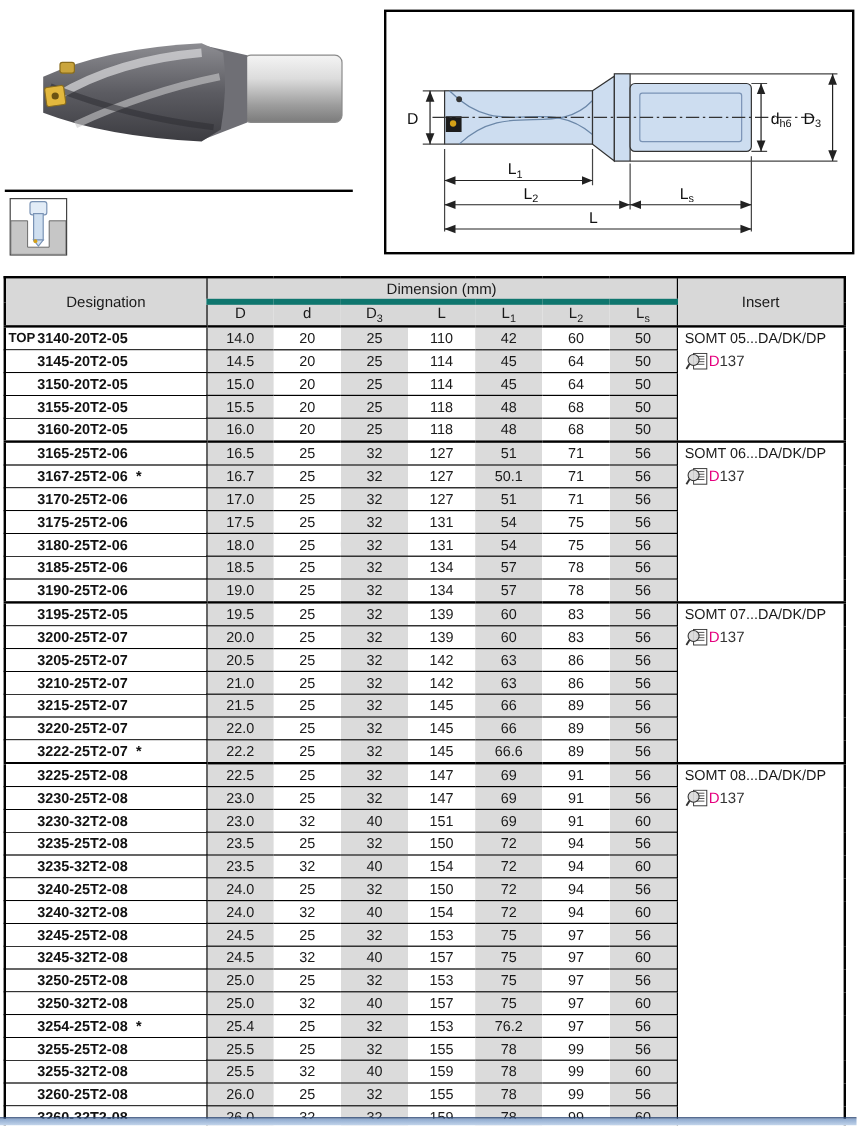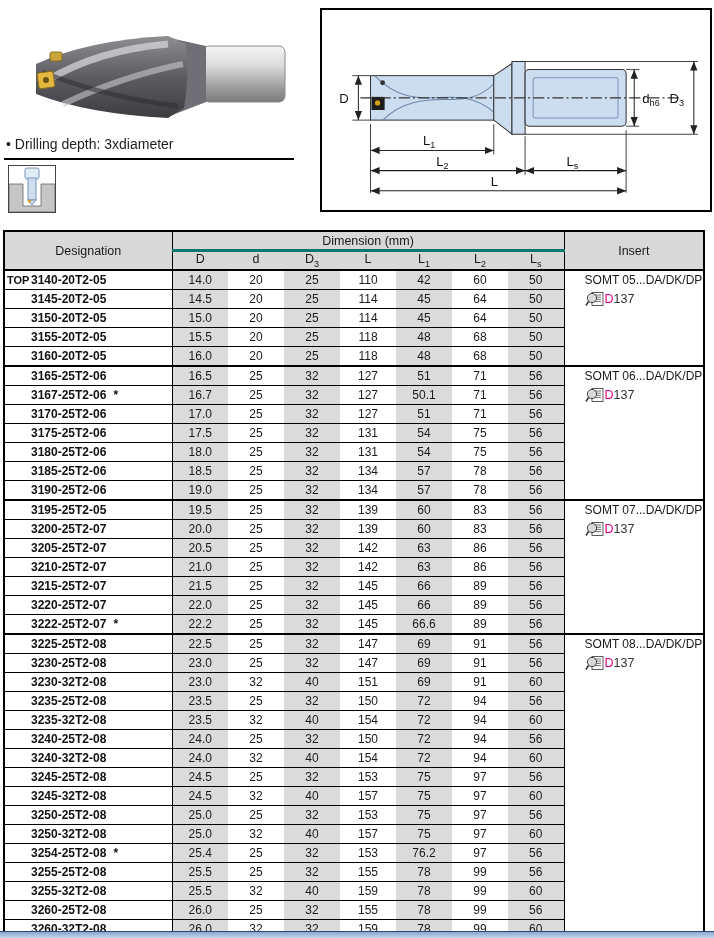"• Drilling depth: 3xdiameter" div.bullet { html: <div>• Drilling depth: 3xdiameter</div> -> none }
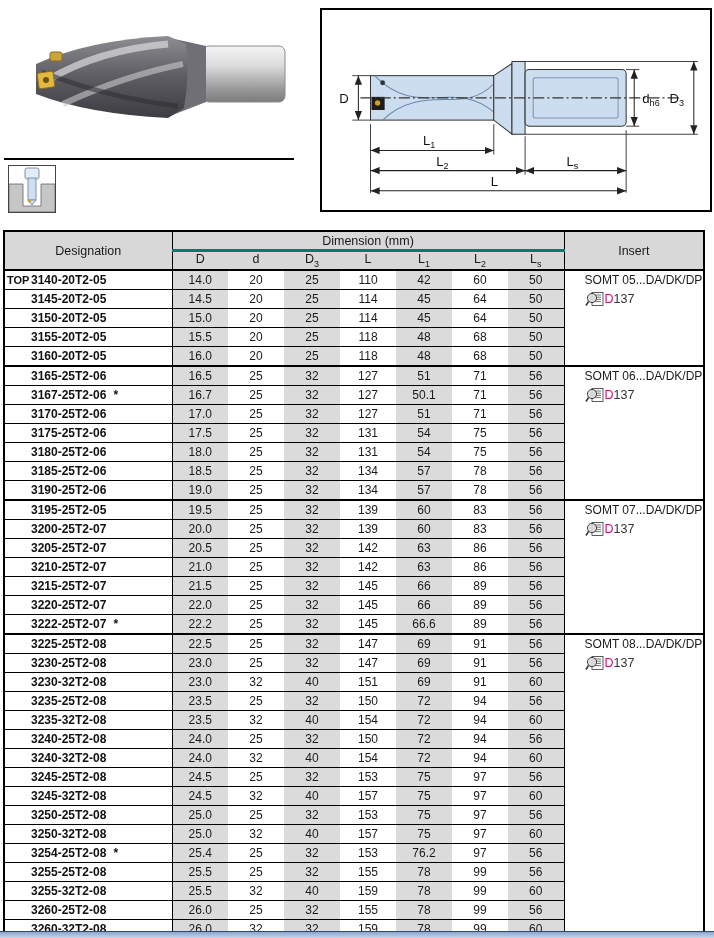"Dimension (mm)" .cat th.hdim { border-bottom: 3px solid #0f766e -> 5px solid #0f766e }
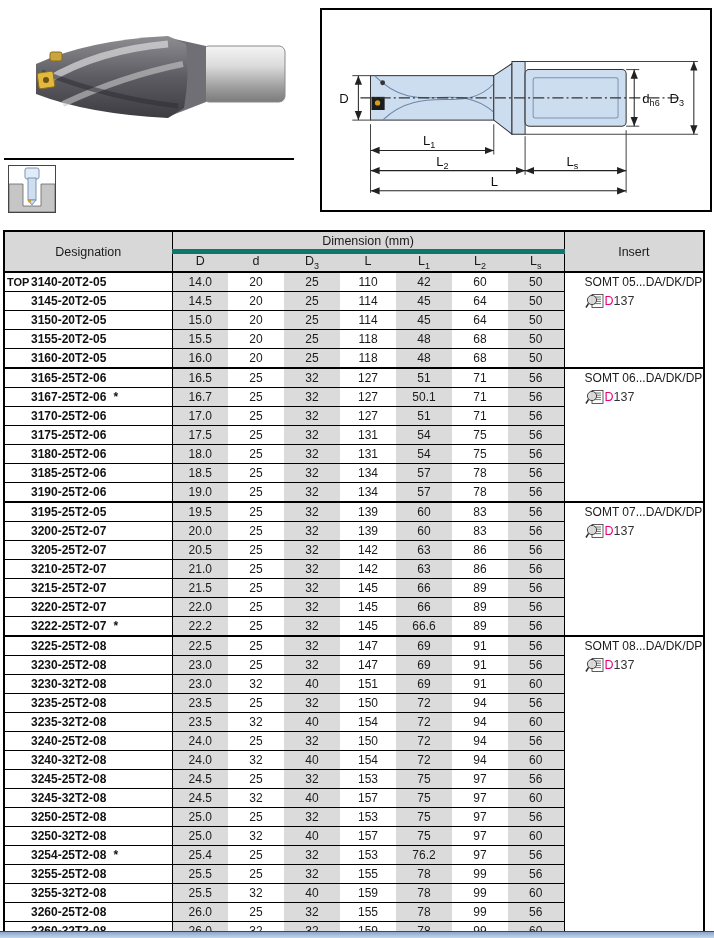"SOMT 05...DA/DK/DP" .cat td.insert { padding: 1px 2px 0 20px -> 1px 2px 0 6px }
